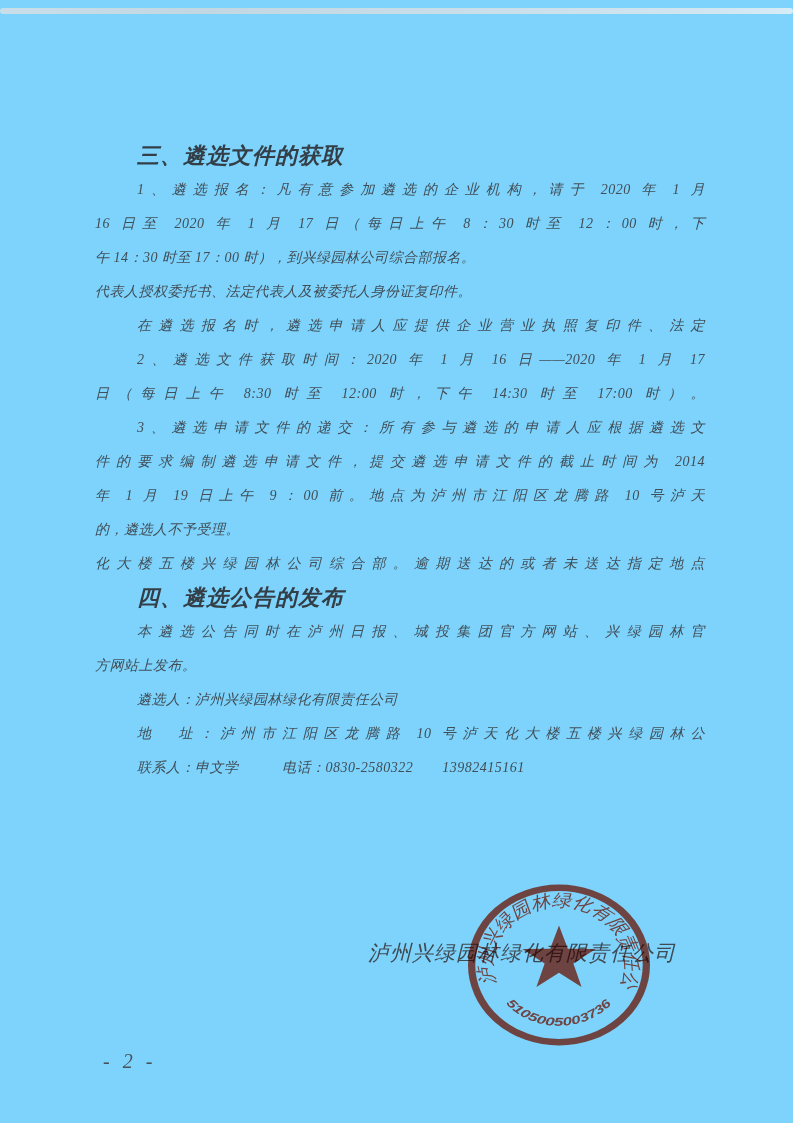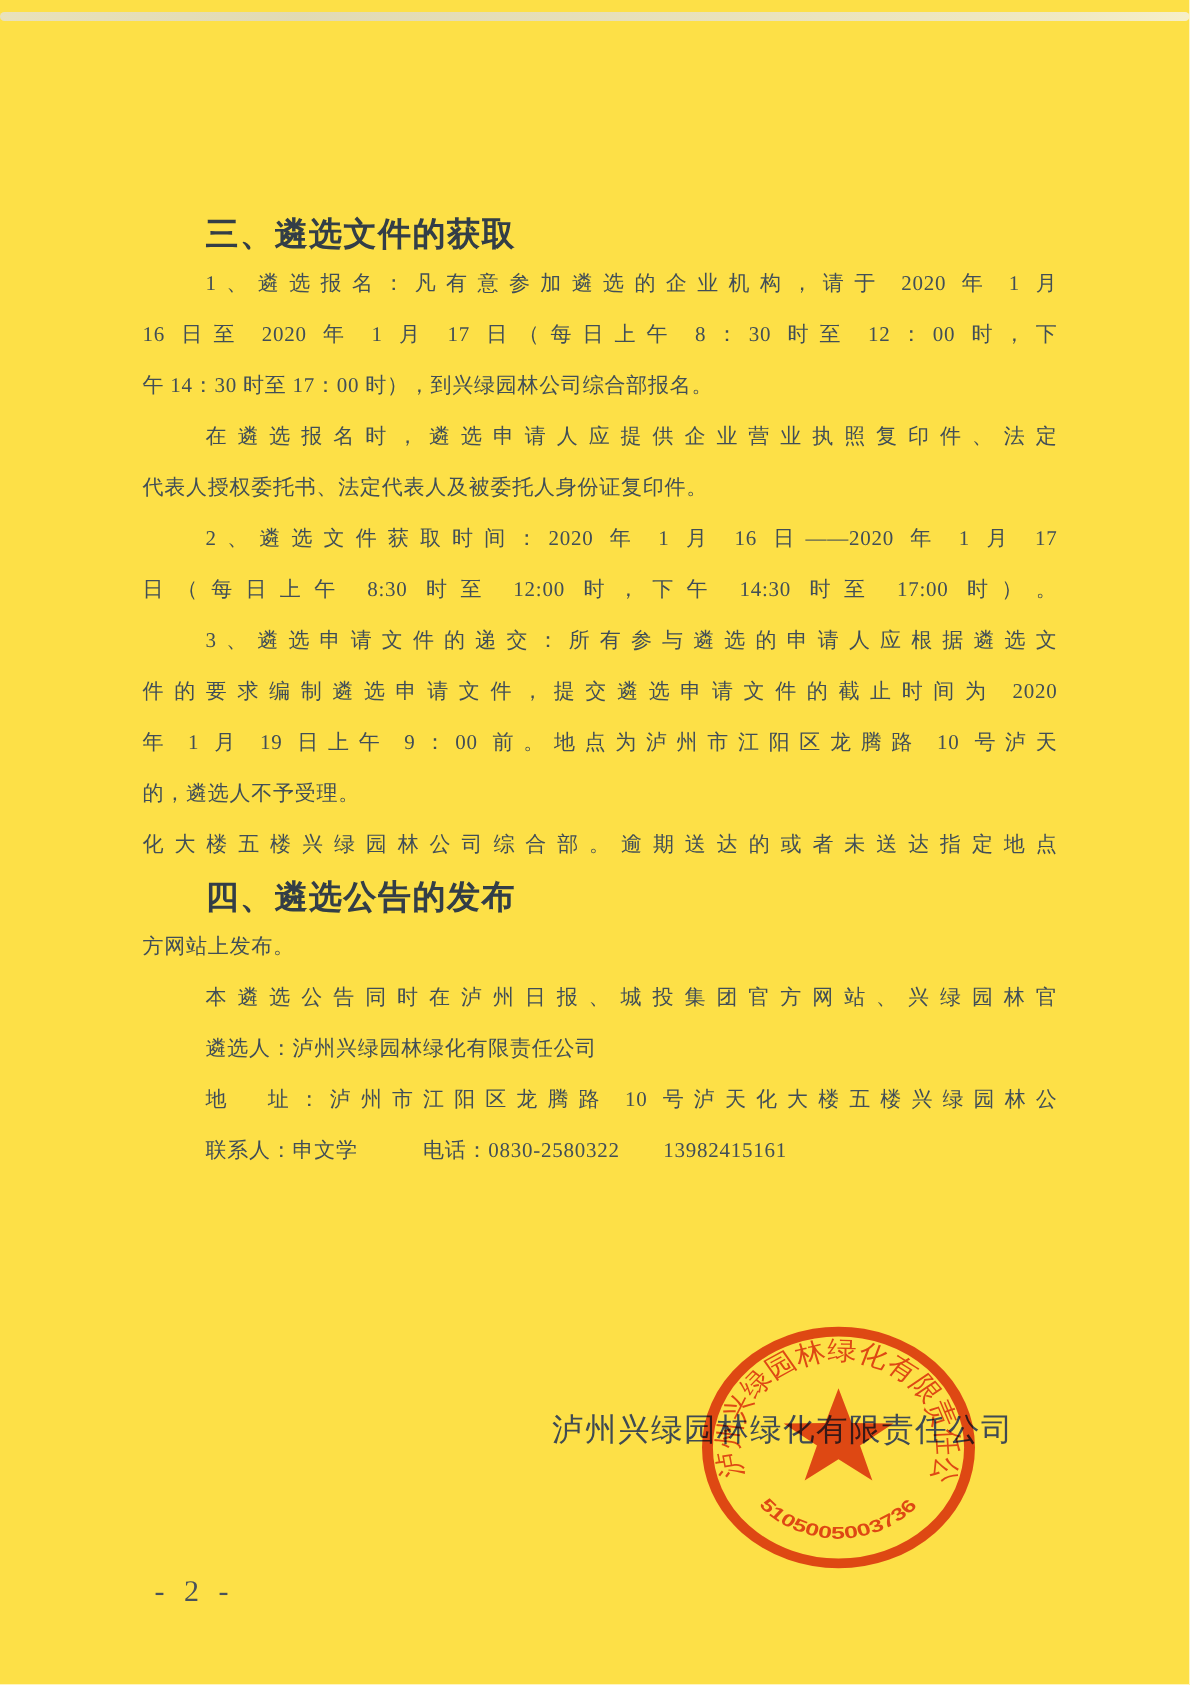"三、遴选文件的获取" .page { background: #fde047 -> #7dd3fc; font-style: none -> italic }
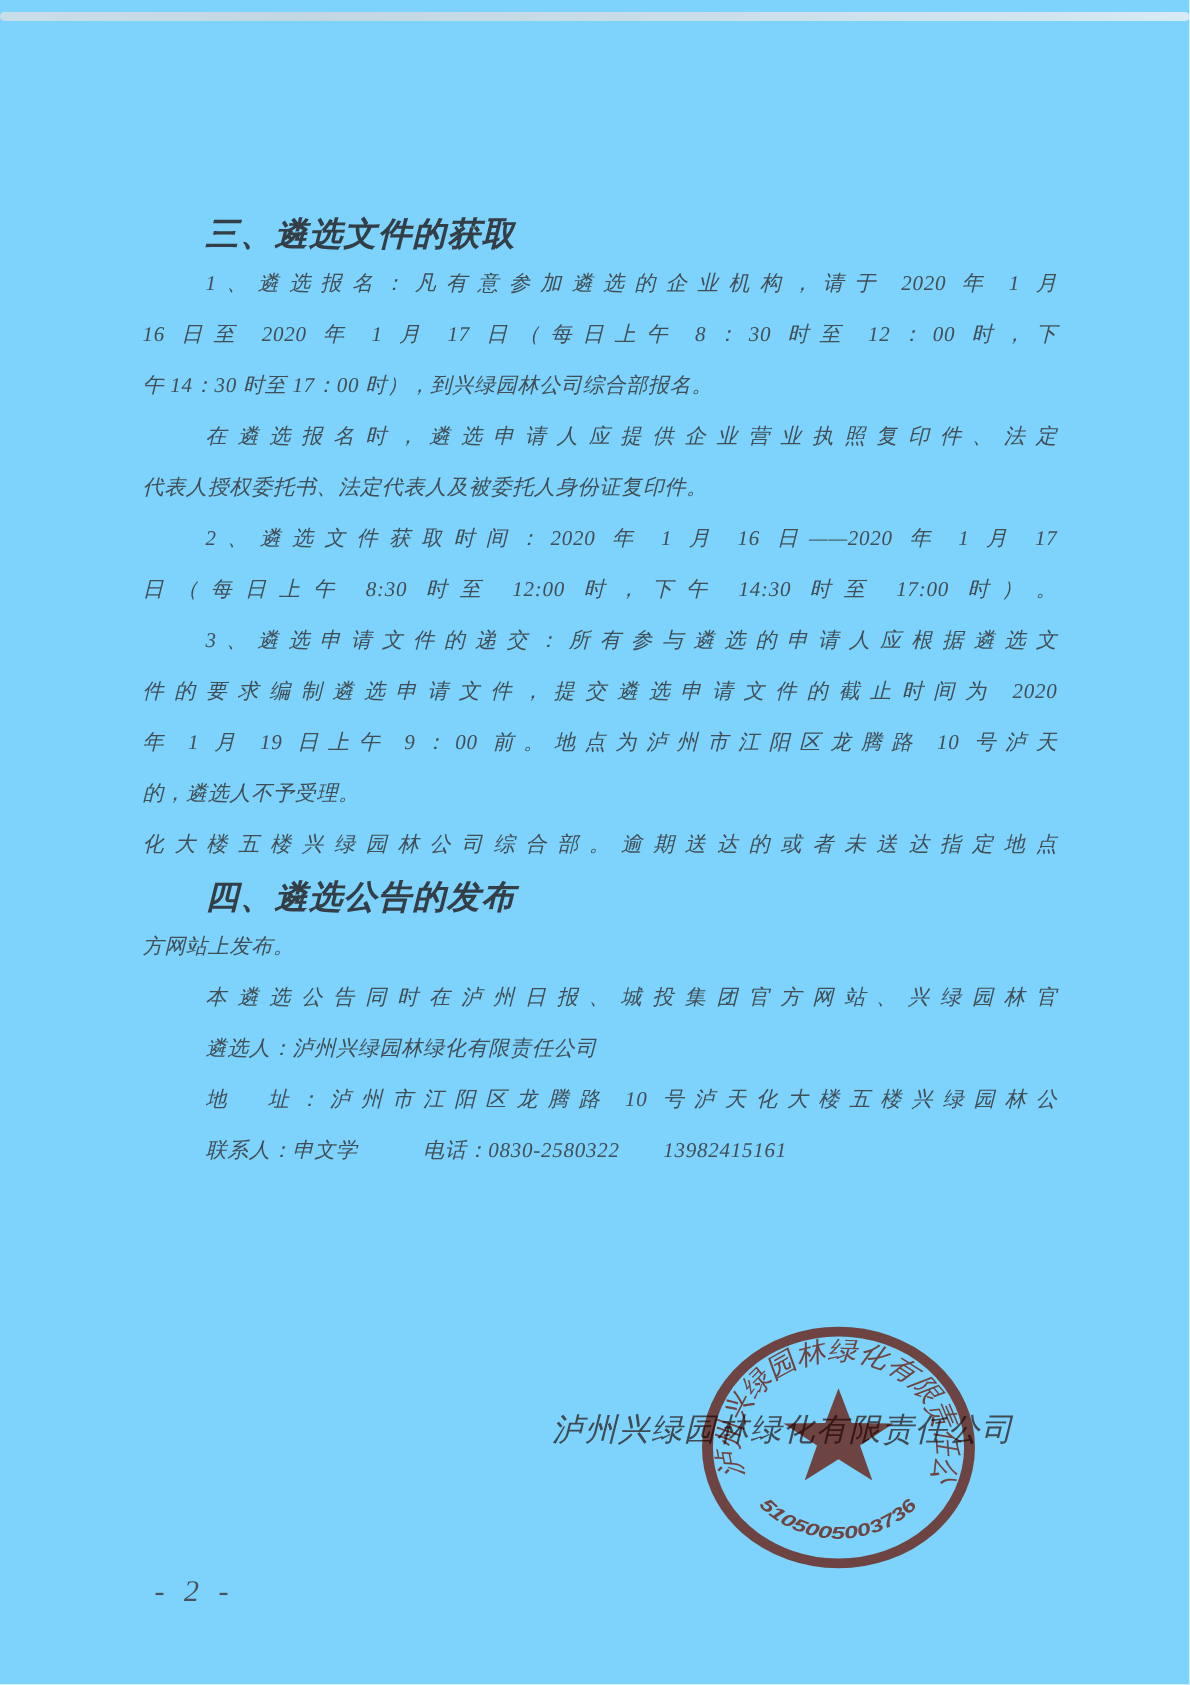"在遴选报名时，遴选申请人应提供企业营业执照复印件、法定" div.line { order: before "代表人授权委托书、法定代表人及被委托人身份证复印件。" -> after "代表人授权委托书、法定代表人及被委托人身份证复印件。" }
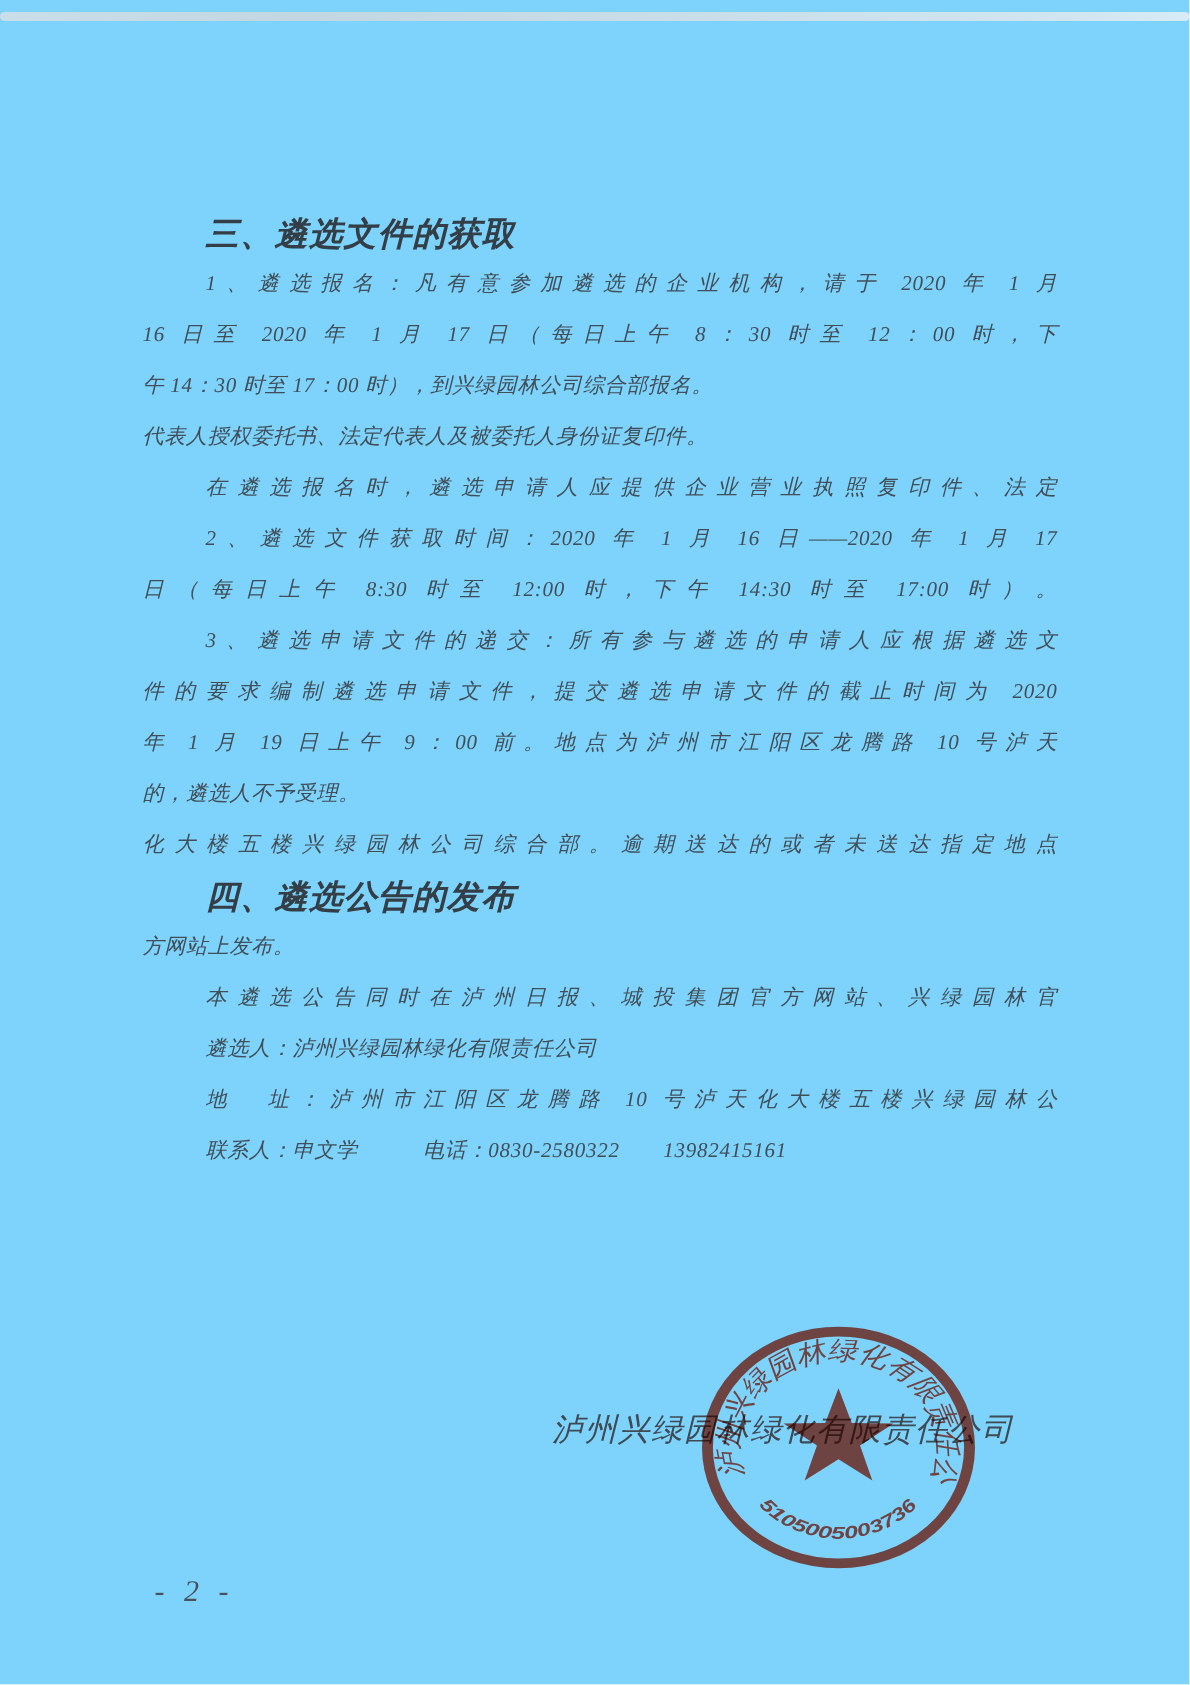"件的要求编制遴选申请文件，提交遴选申请文件的截止时间为 2020" div.line { text: 2020 -> 2014 }
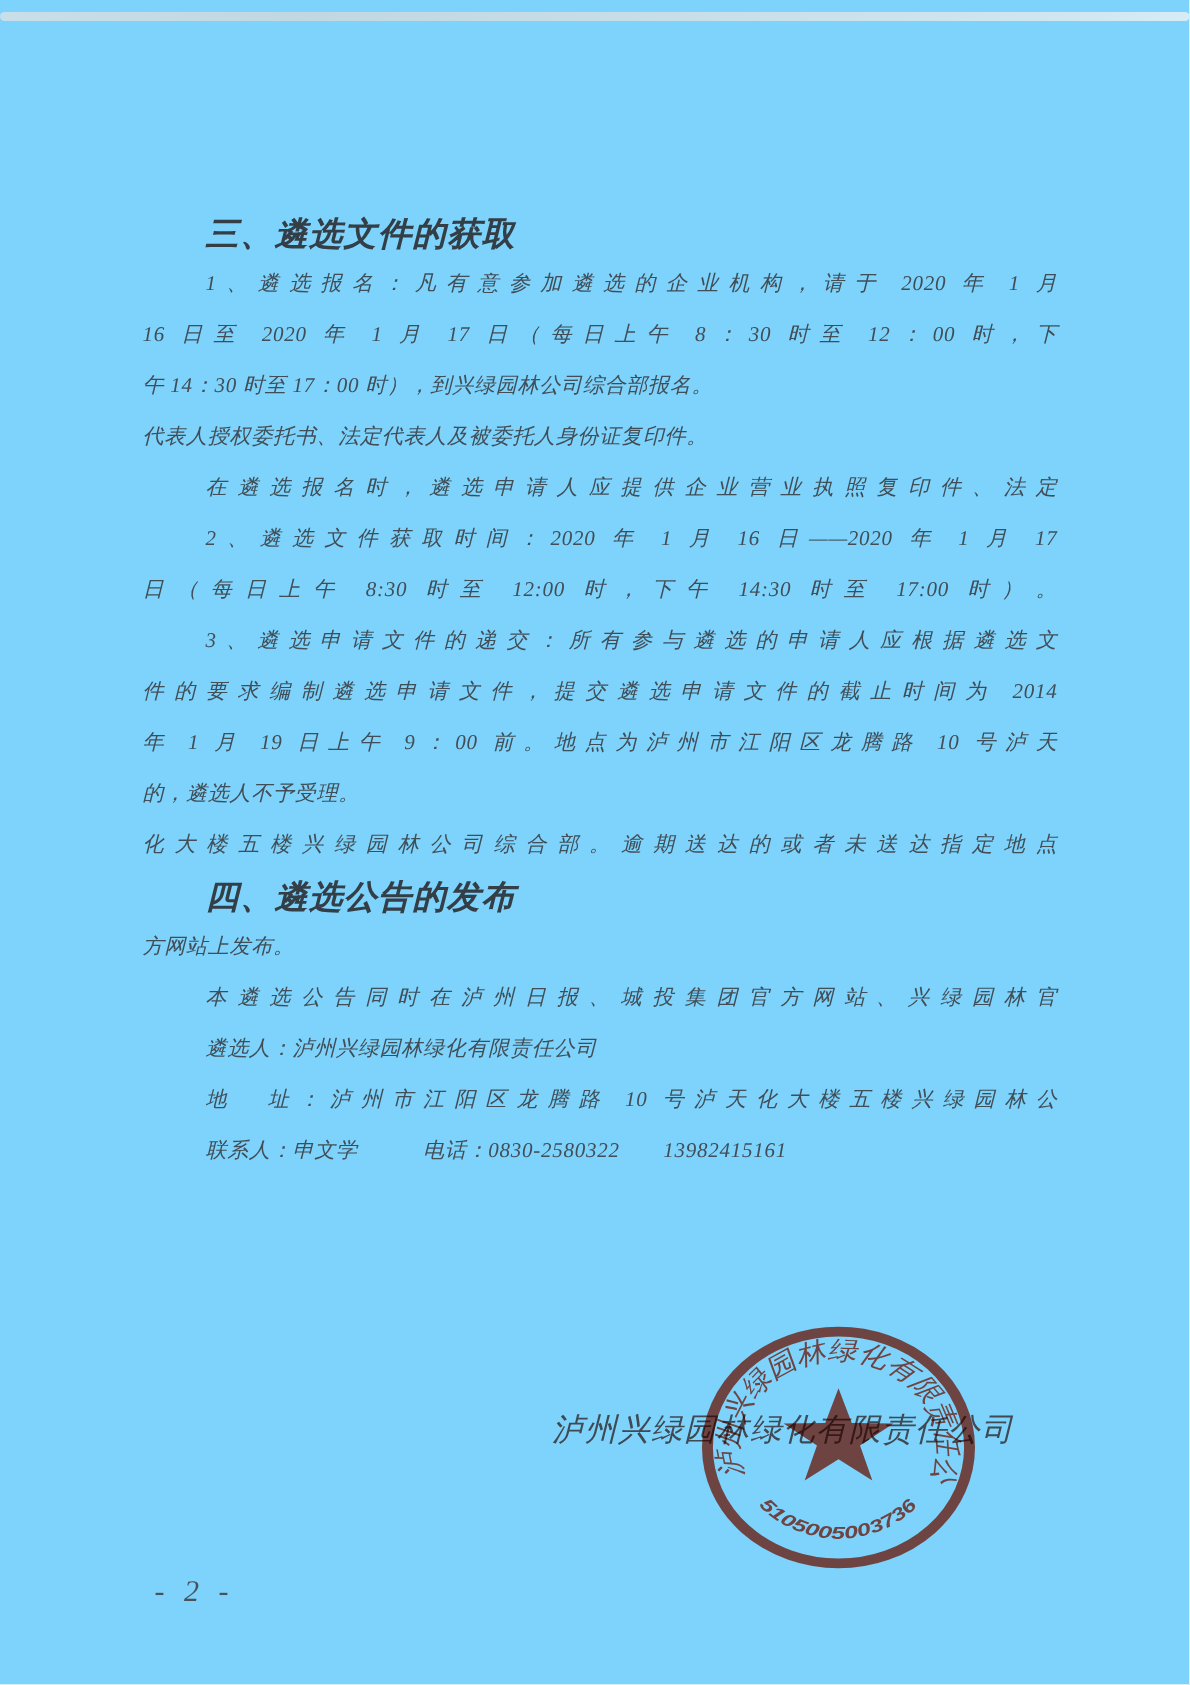"方网站上发布。" div.line { order: before "本遴选公告同时在泸州日报、城投集团官方网站、兴绿园林官" -> after "本遴选公告同时在泸州日报、城投集团官方网站、兴绿园林官" }
